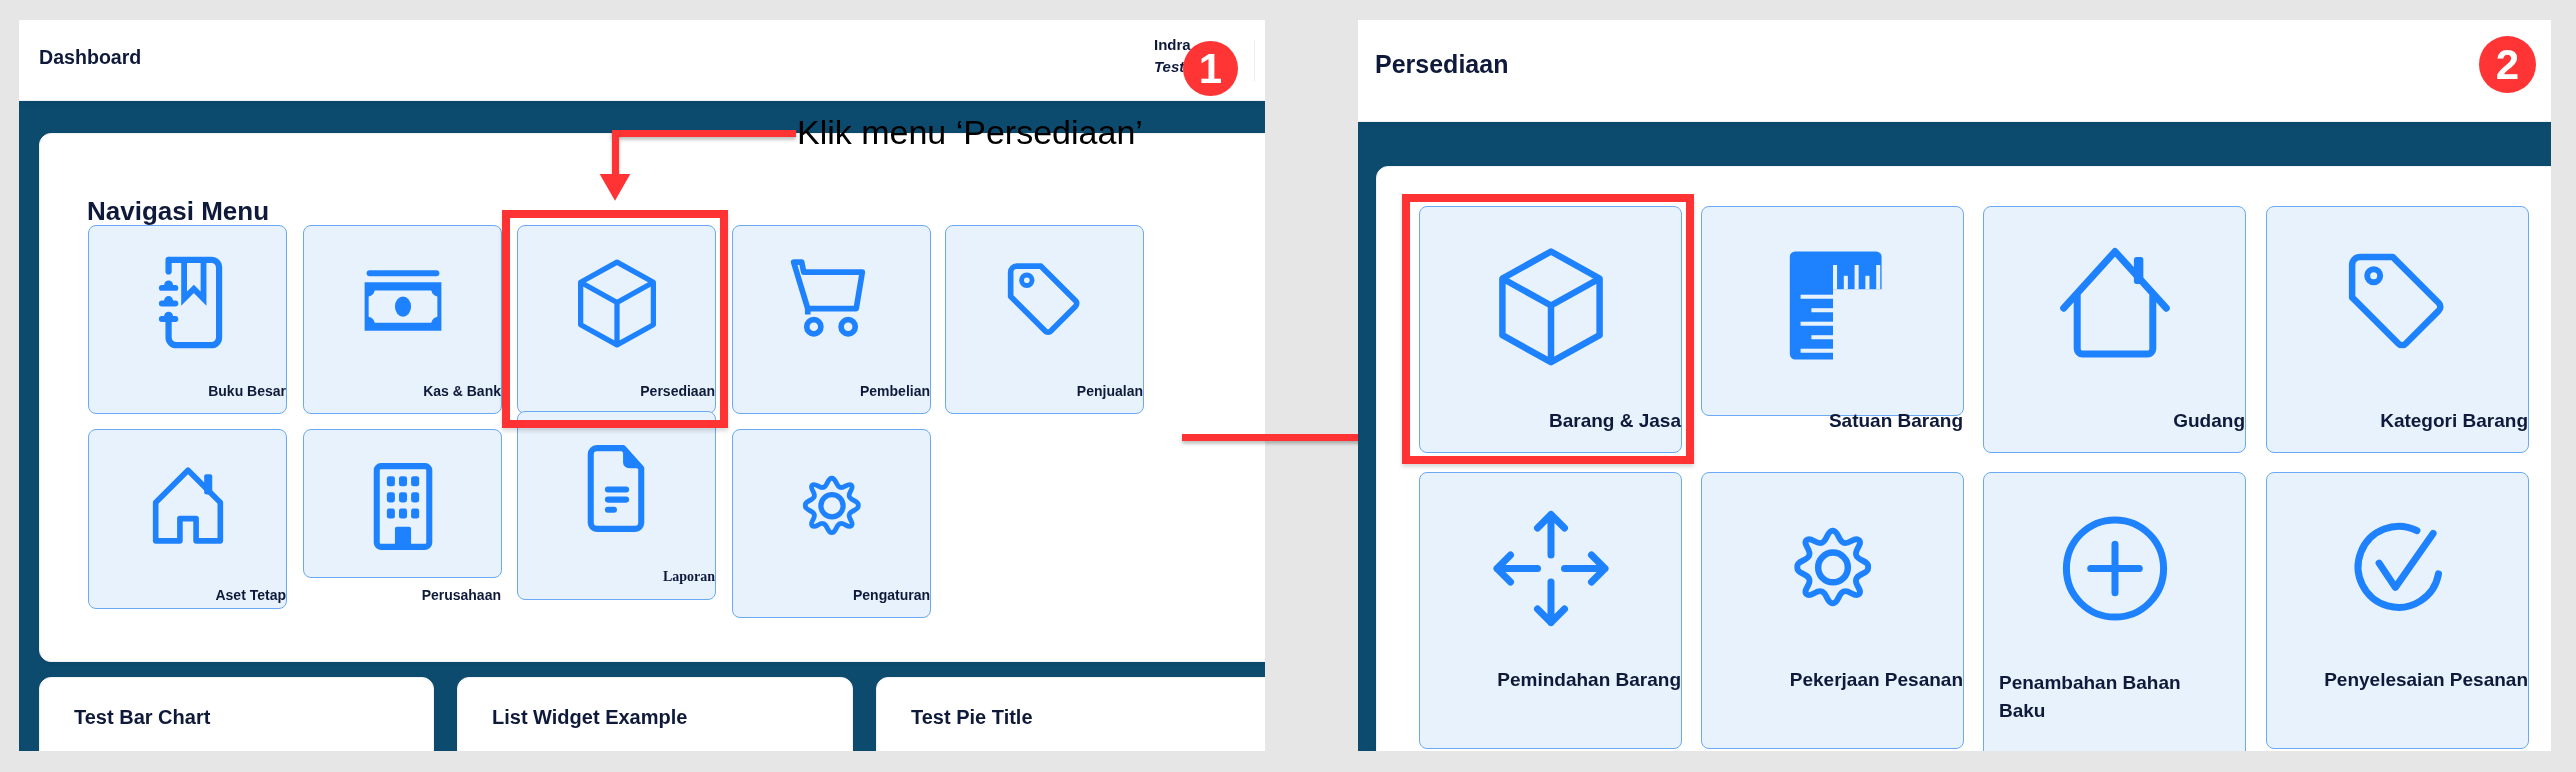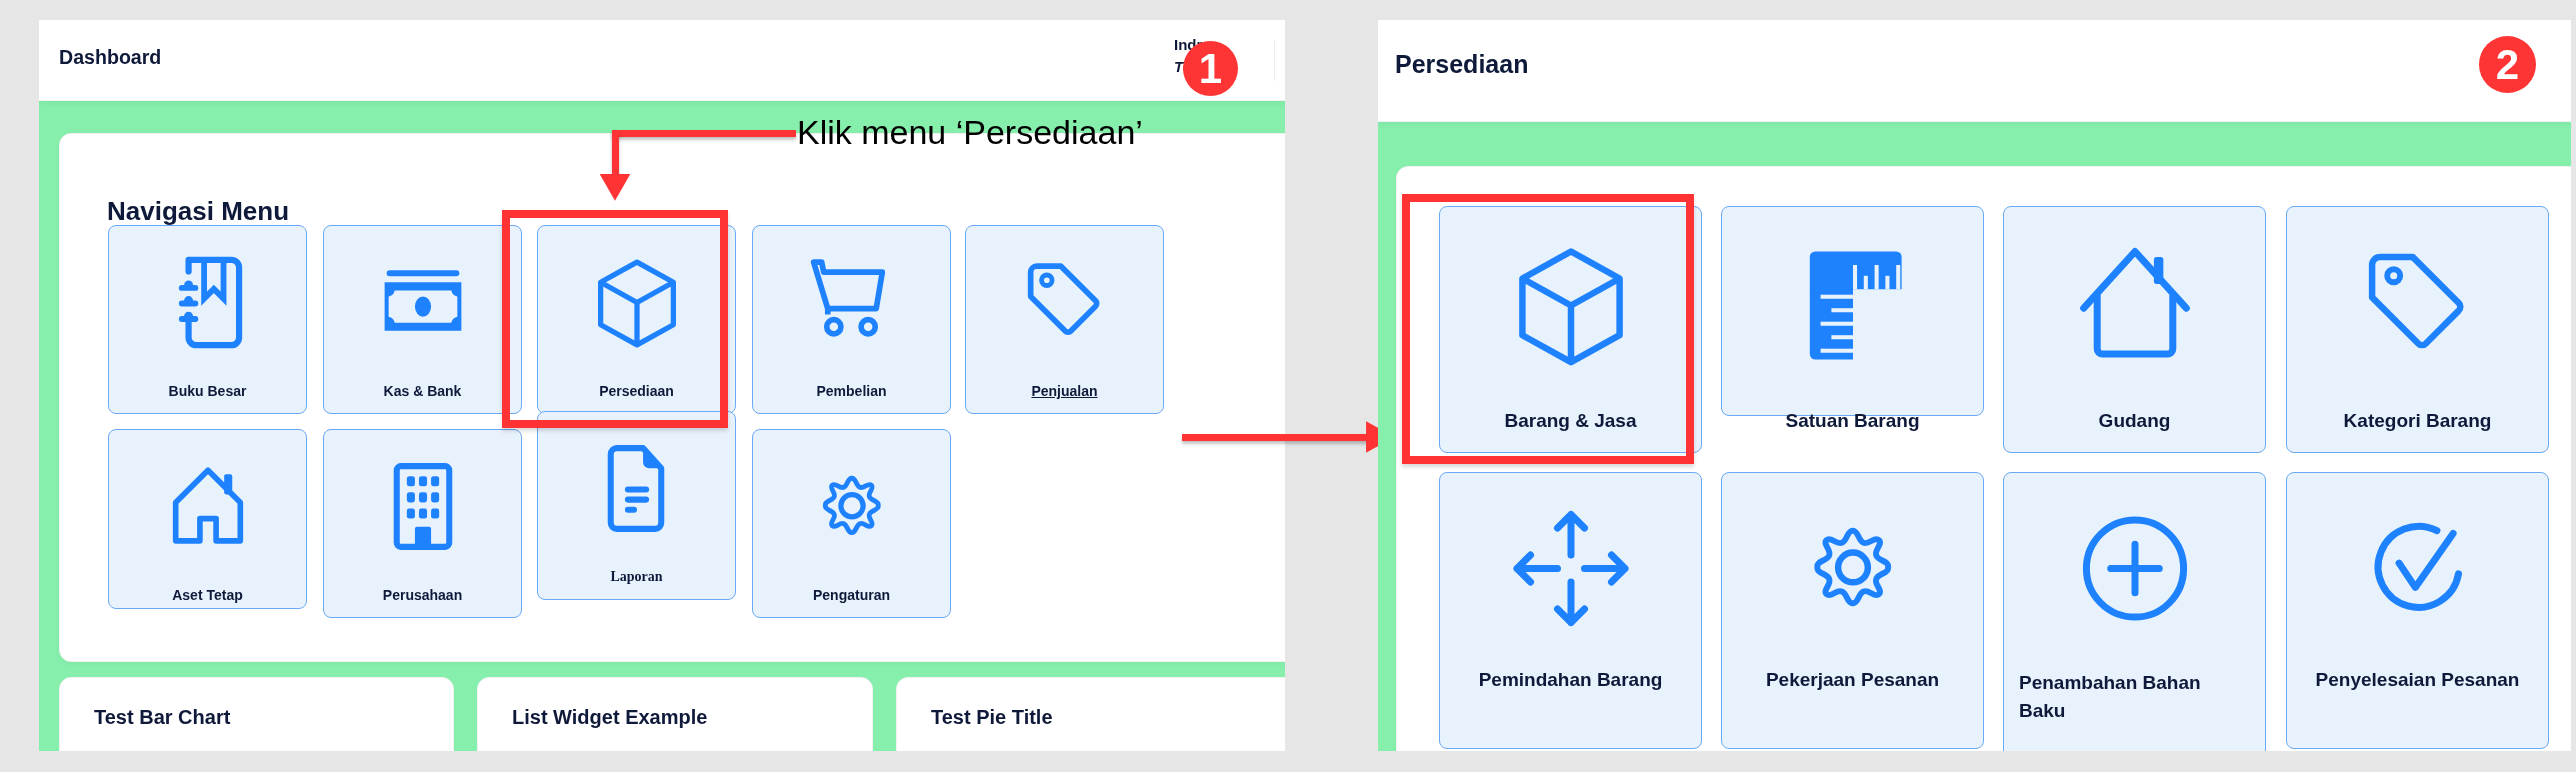"Dashboard" .panel { background: #86efac -> #0c4a6e; margin-left: 20px -> none }
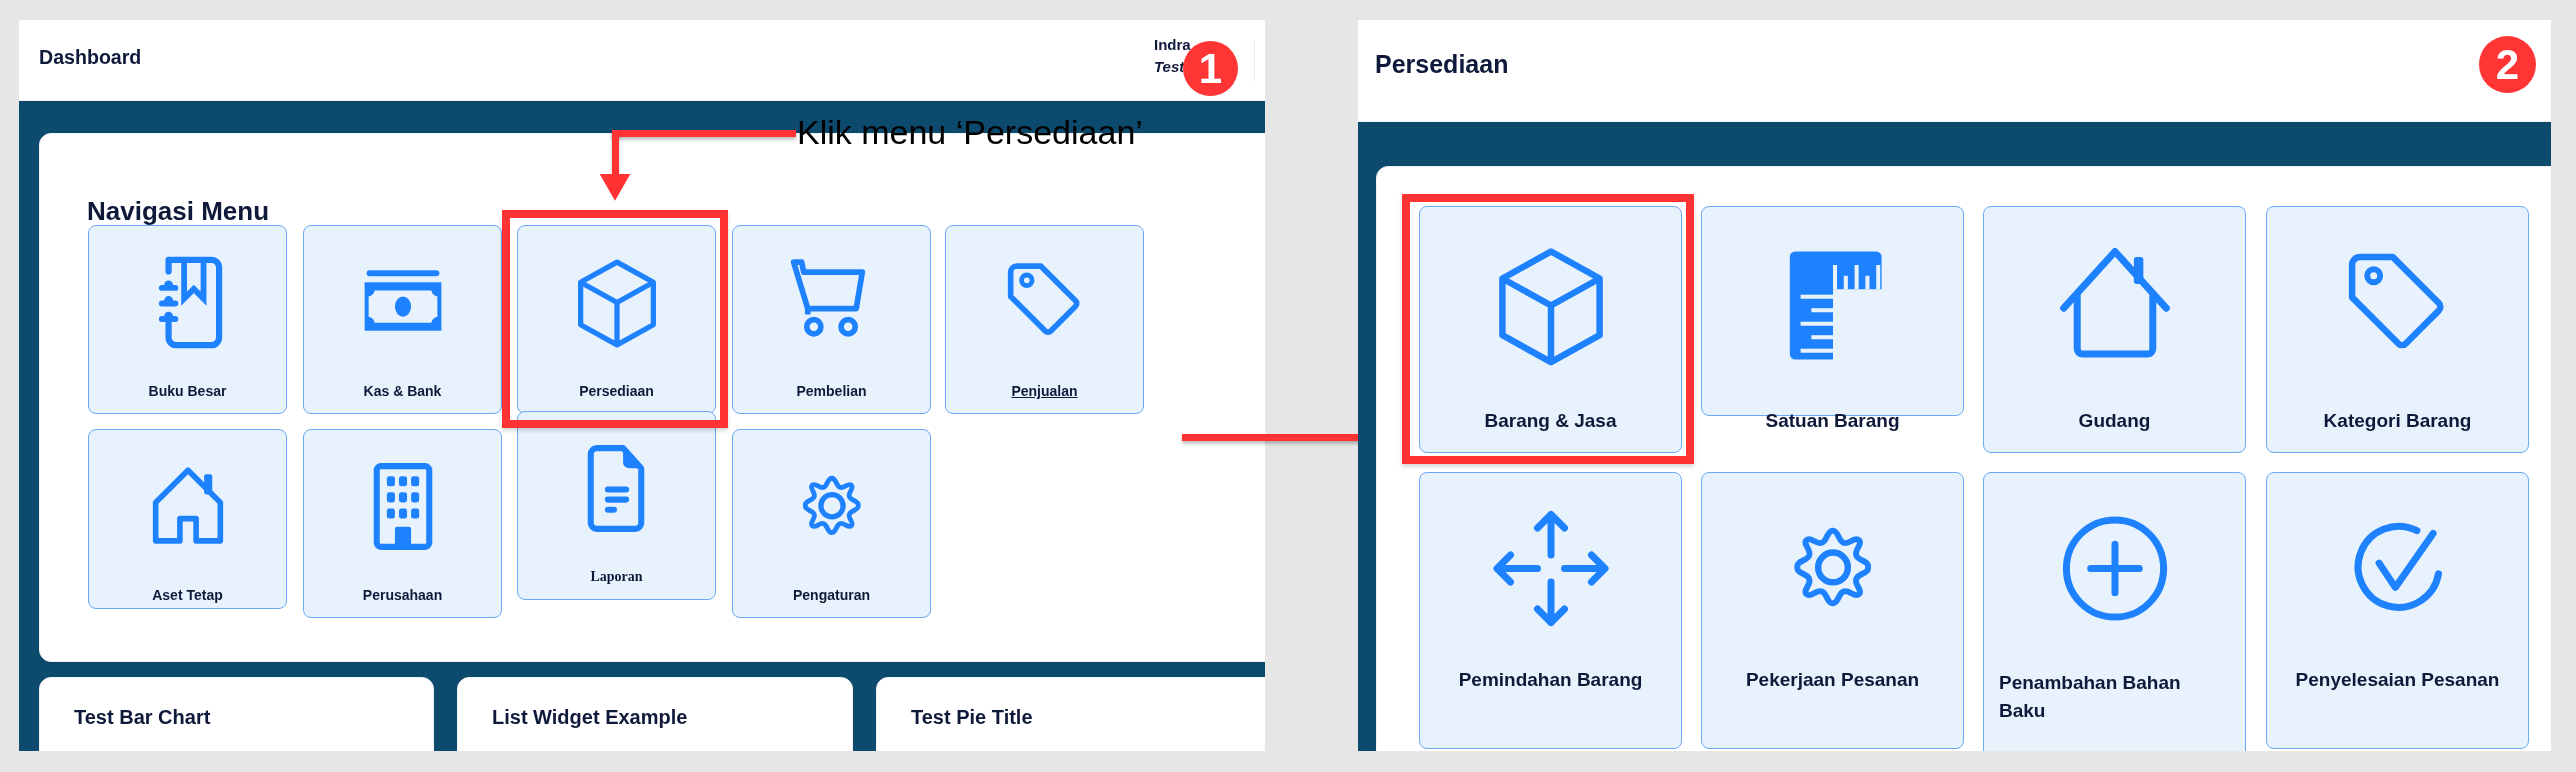"Buku Besar" .tile-label { text-align: center -> right }
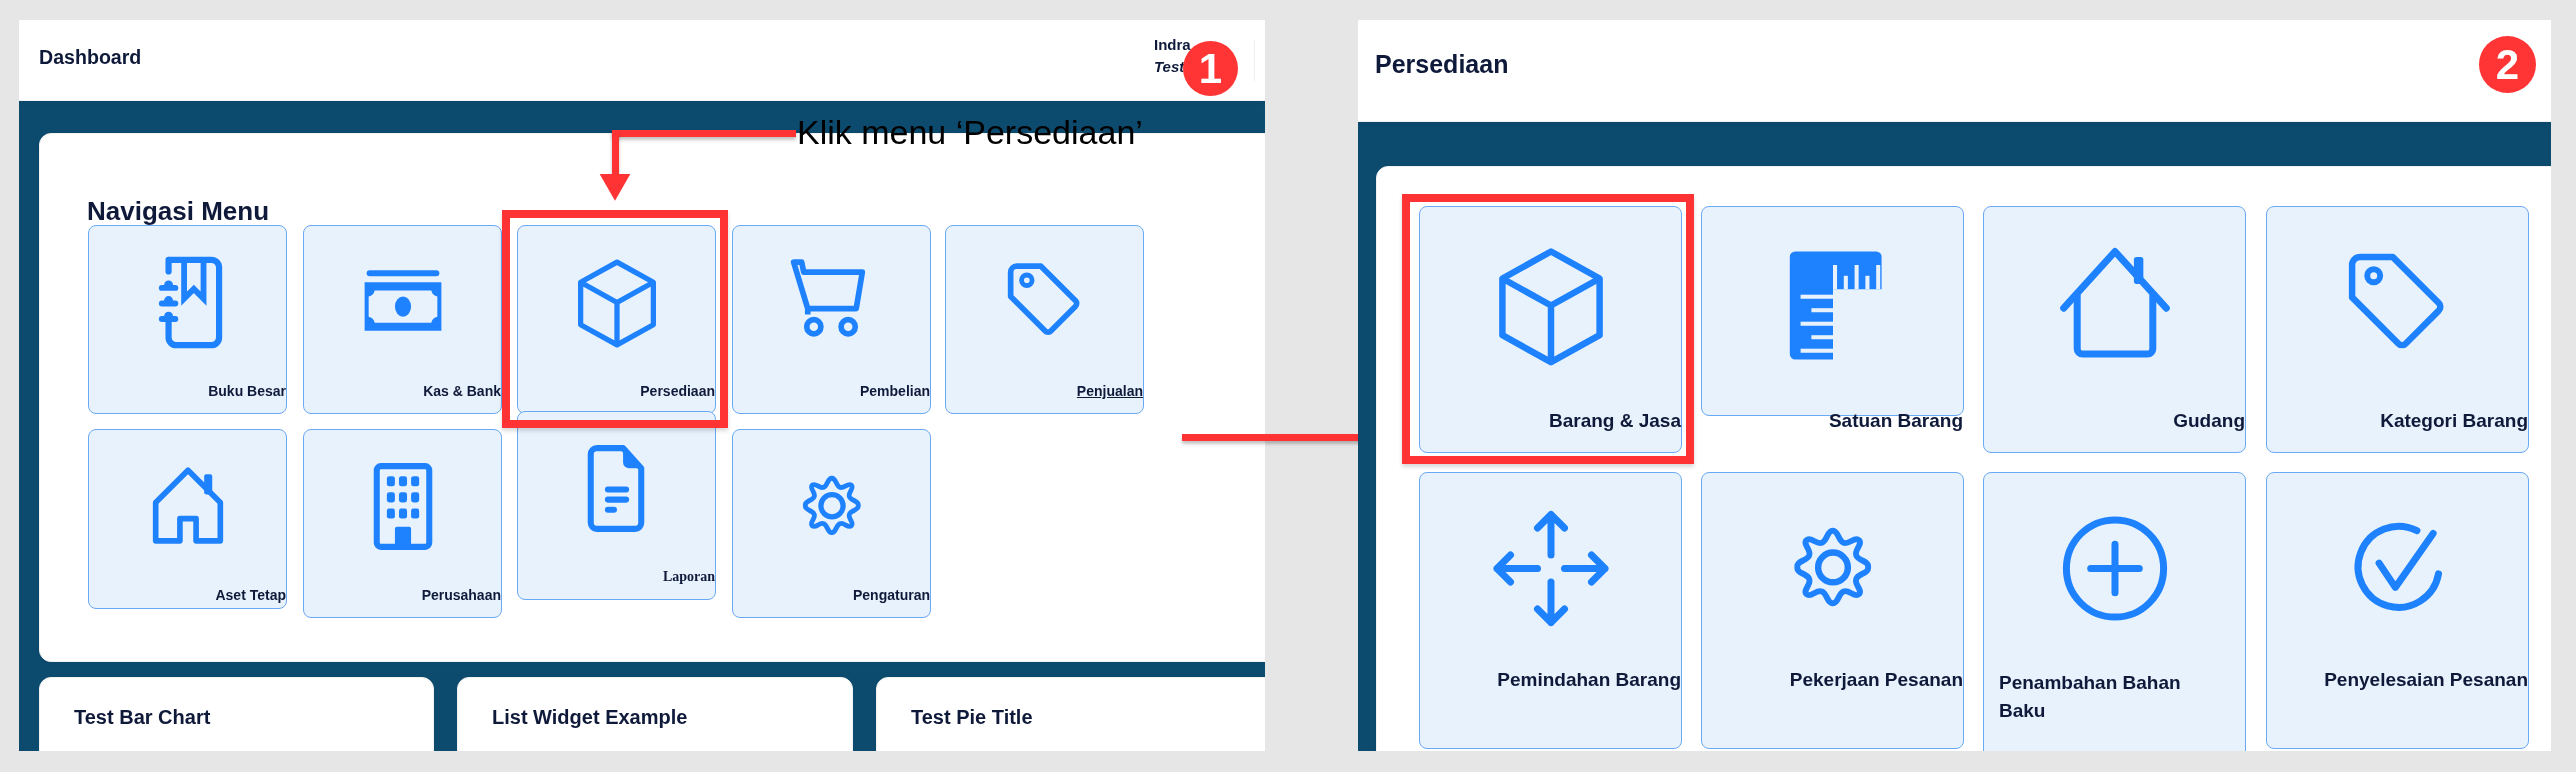"Penjualan" div.tile-label { text-decoration: underline -> none }
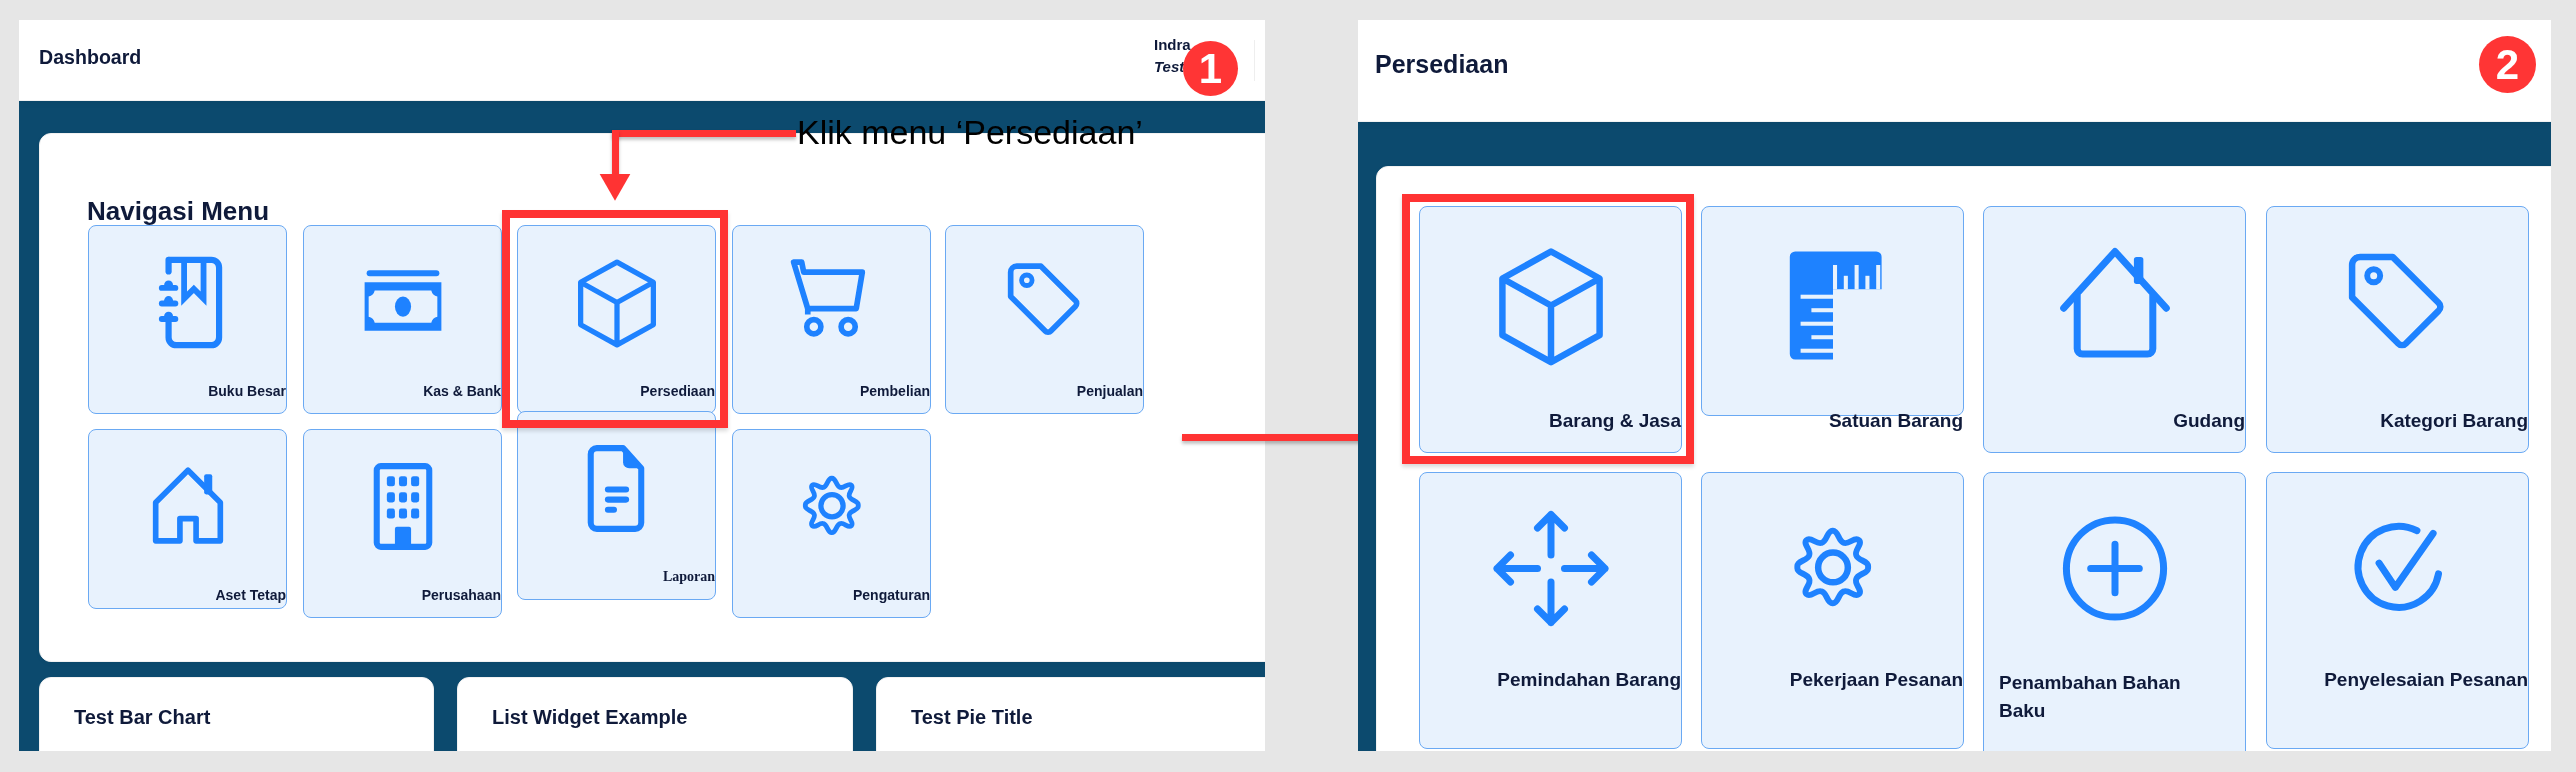"Perusahaan" div.tile { height: 189px -> 149px }
